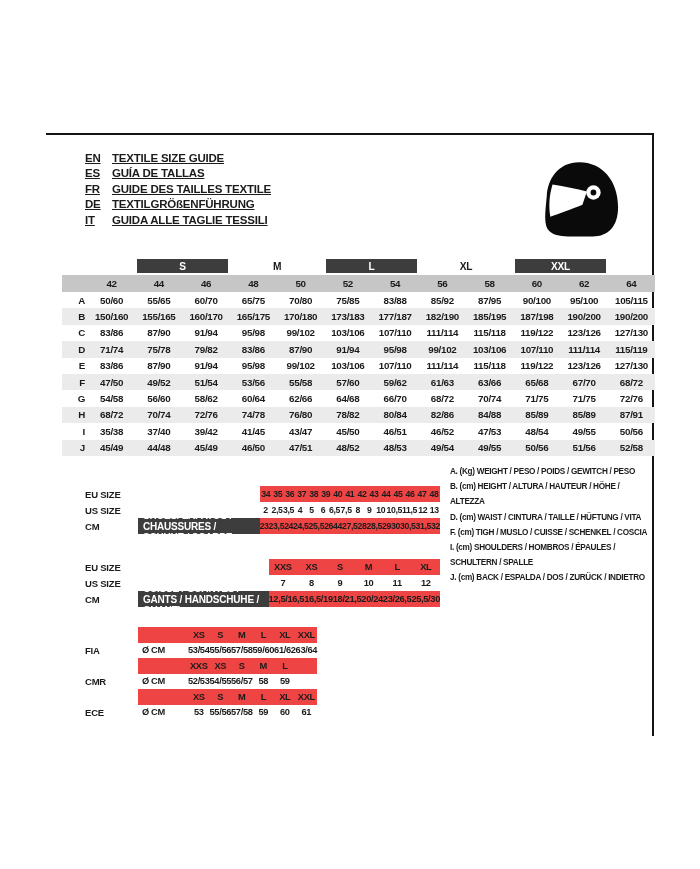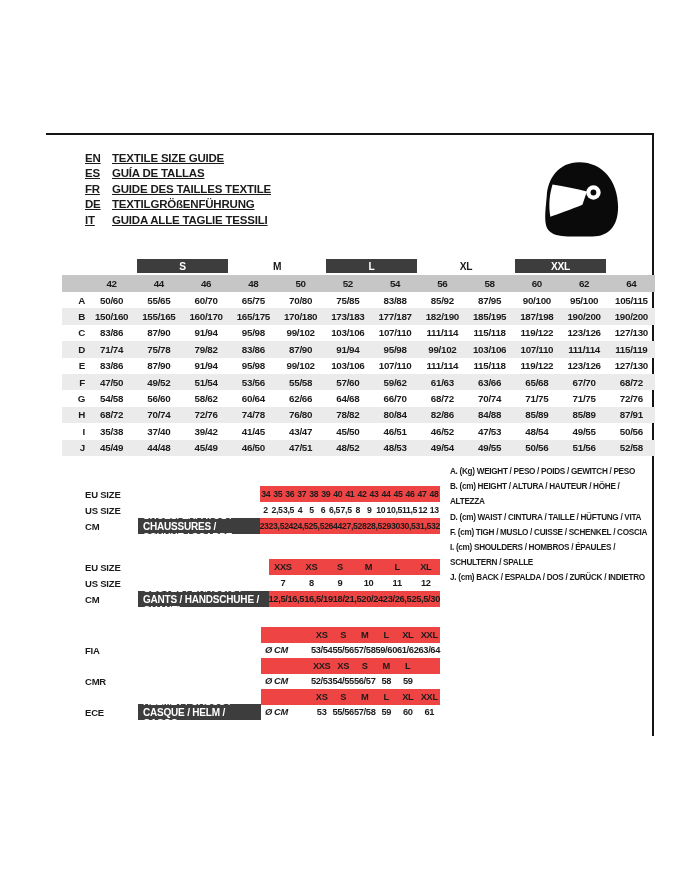"GLOVES / BRACCIO / GANTS" div.sec-header { text: GLOVES / BRACCIO -> CUISSE / GUANTES }
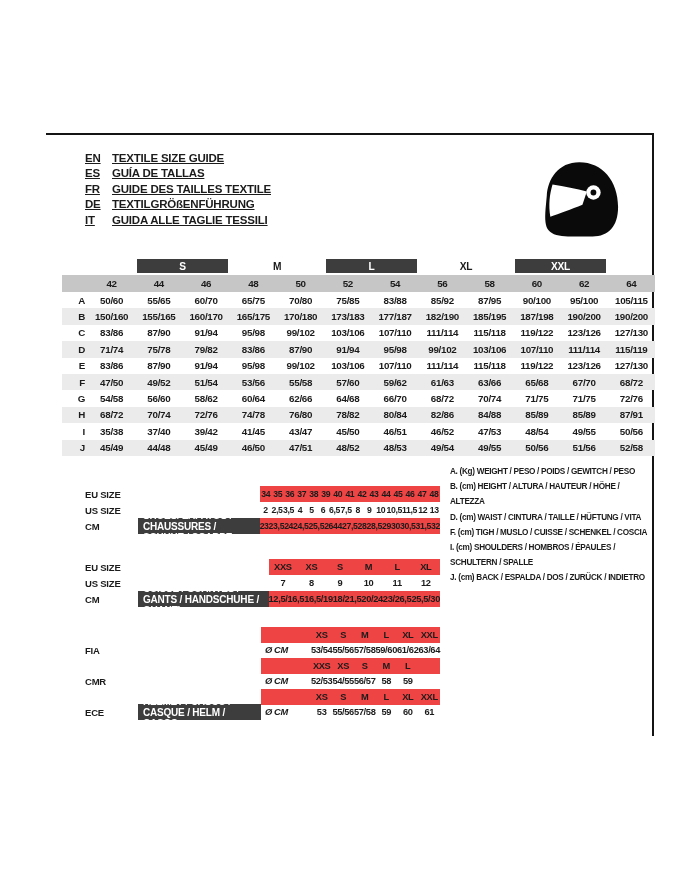"Ø CM" .helmet-sec .sec-row .c.first { font-style: italic -> none }
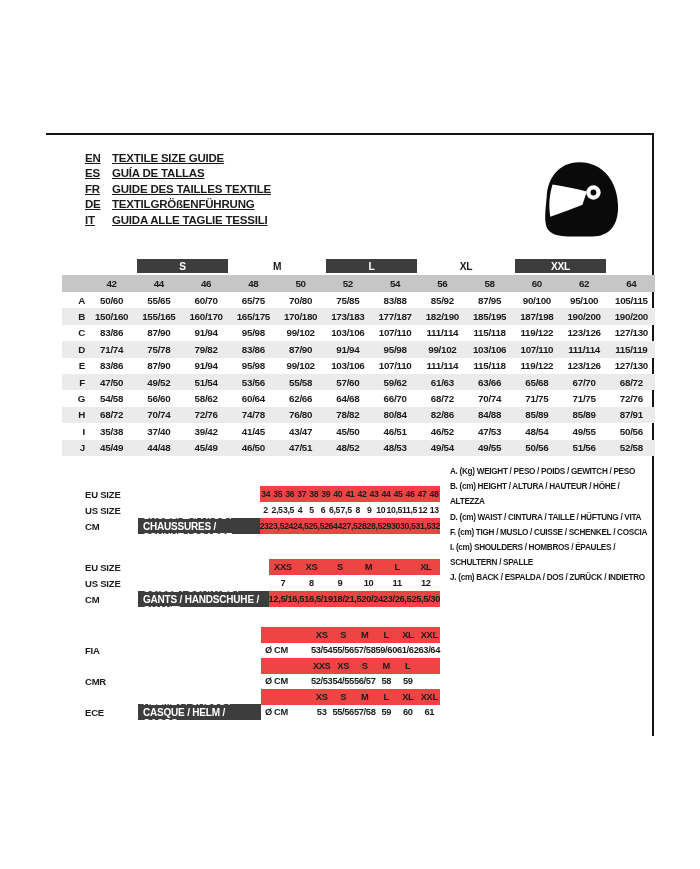"HELMET / CASCO / CASQUE" div.sec-header { html: <div>HELMET / CASCO / CASQUE / HELM / CASCO</div> -> none }
